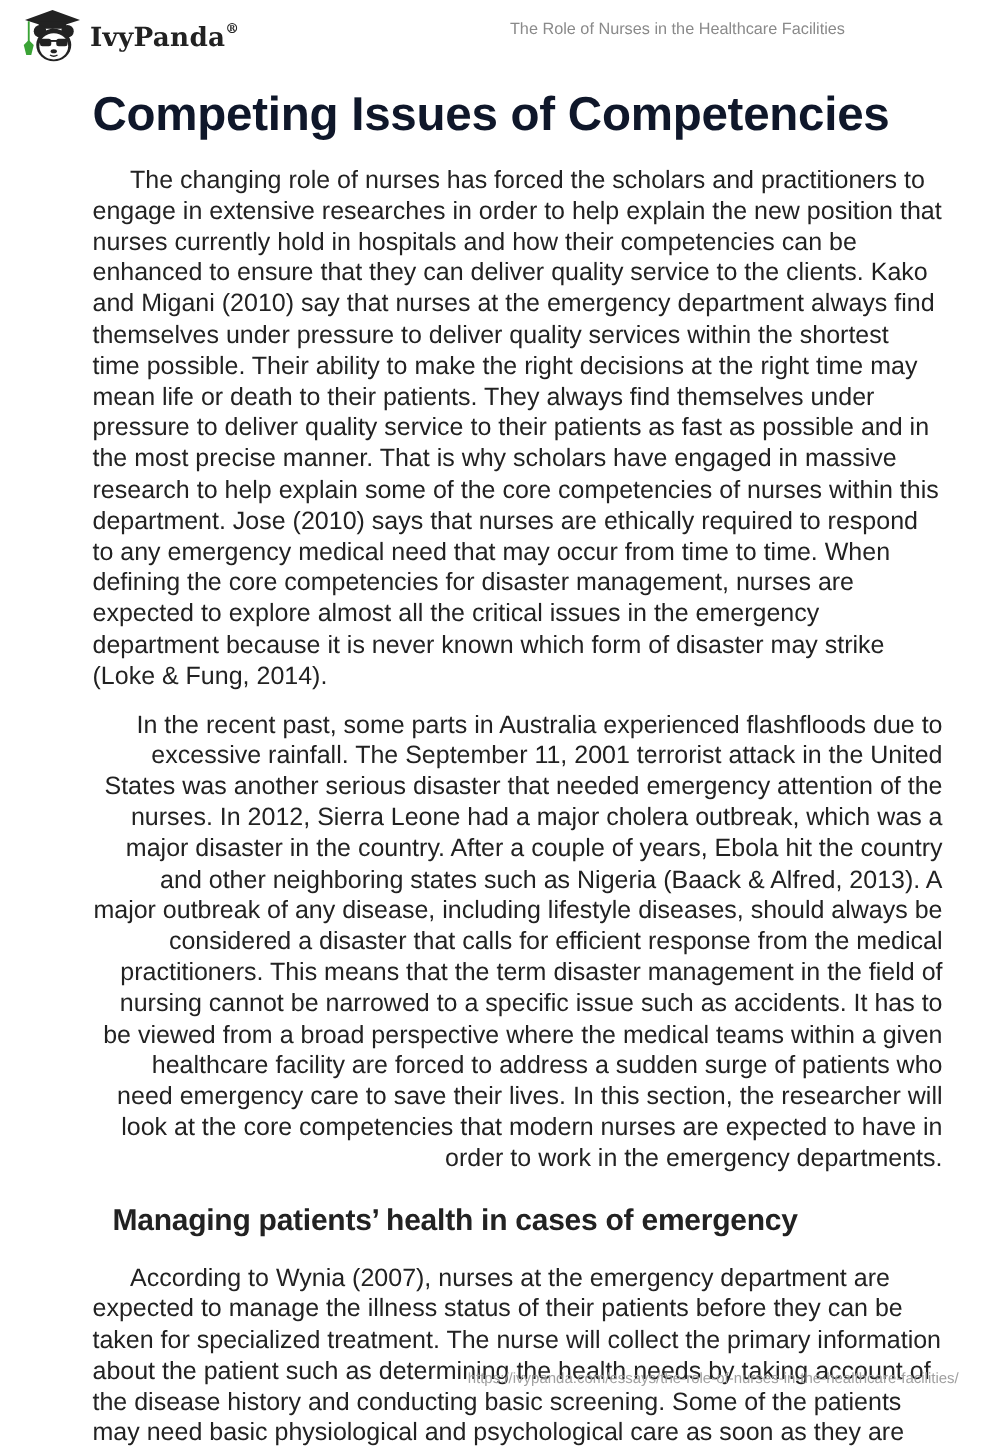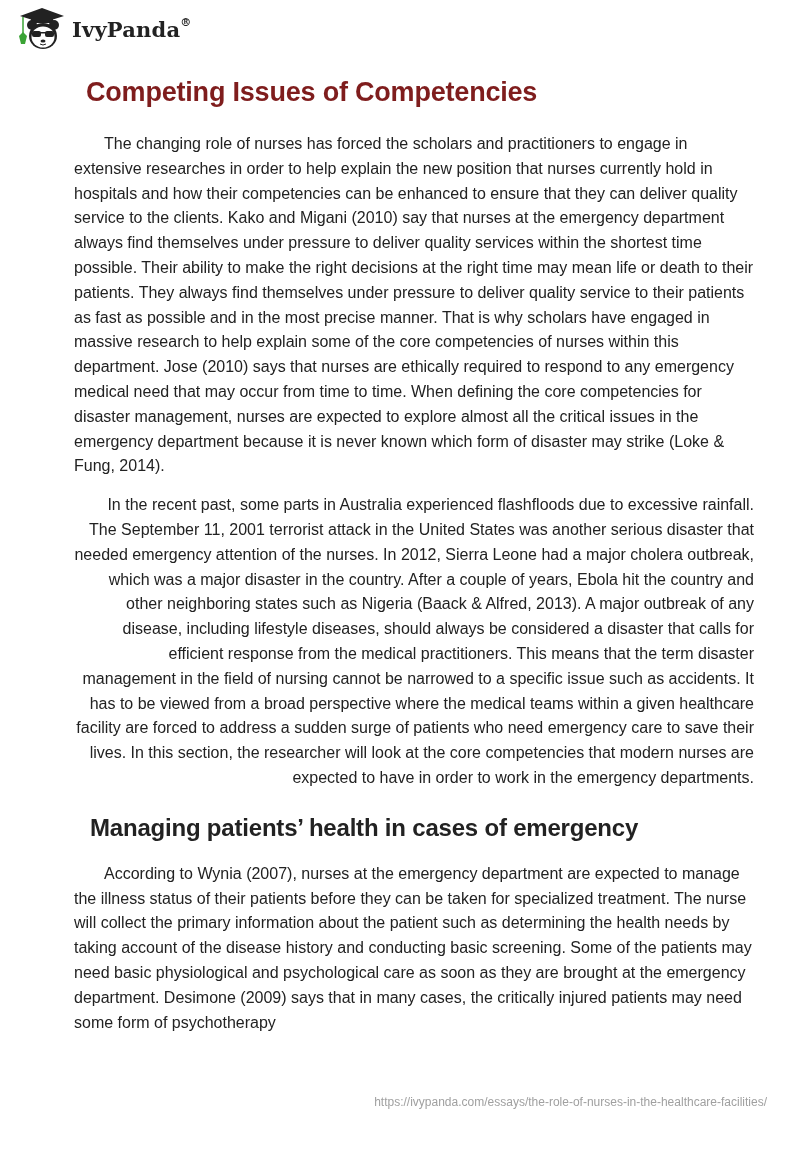"The Role of Nurses in" div.doc-title { html: none -> <div>The Role of Nurses in the Healthcare Facilities</div> }
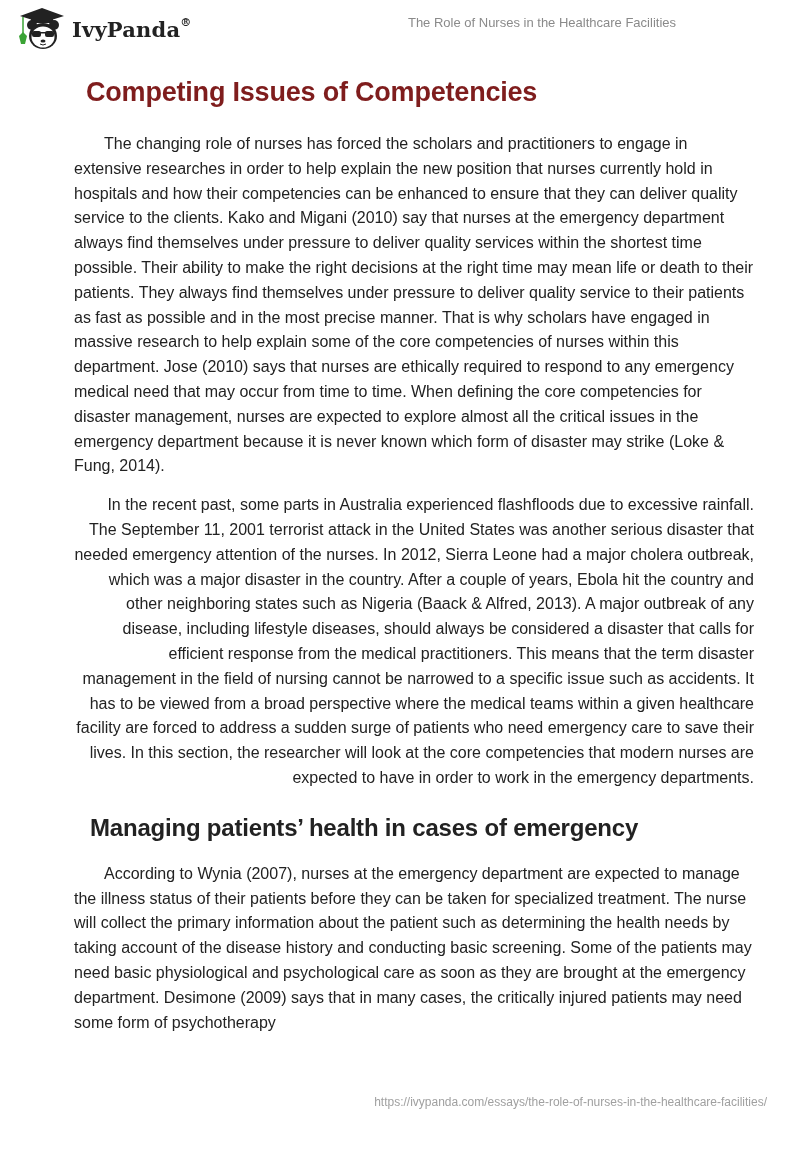"Competing Issues of Competencies" h1 { color: #7f1d1d -> #0f172a; font-size: 27px -> 38px; margin: 12px -> 0 }
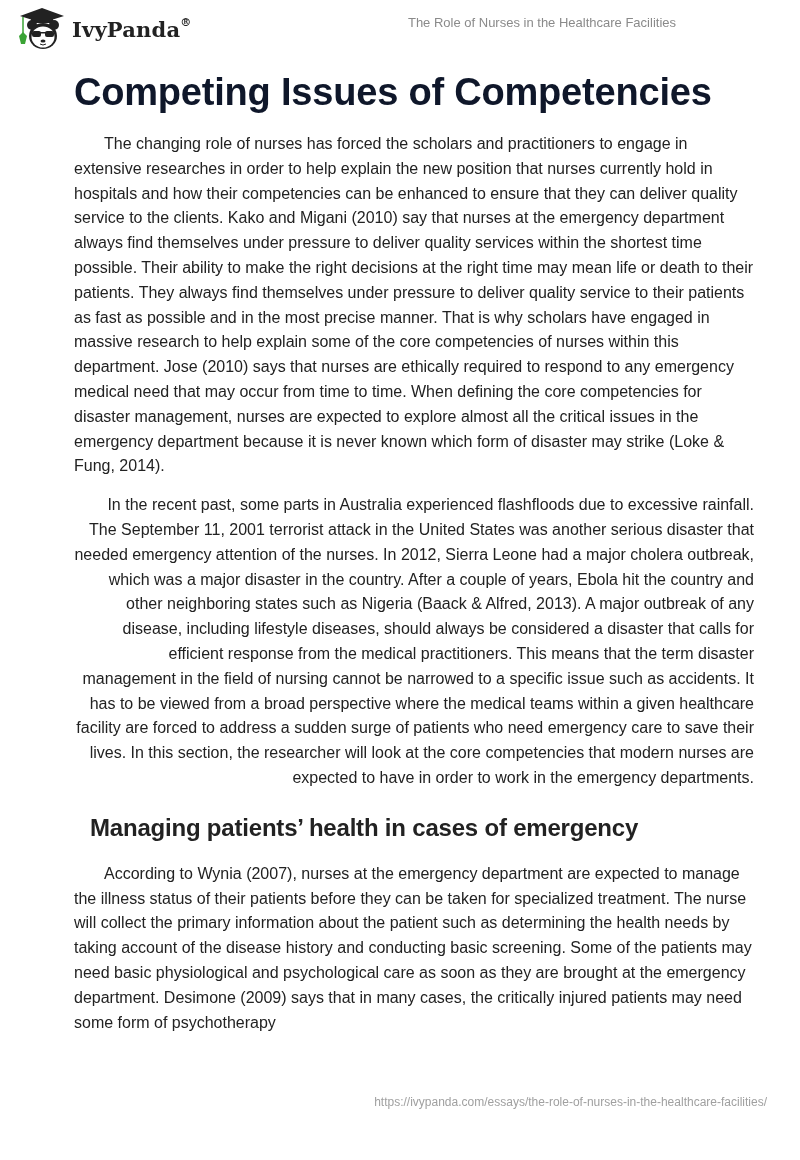"The changing role of nurses" p { font-size: 16px -> 20px }
